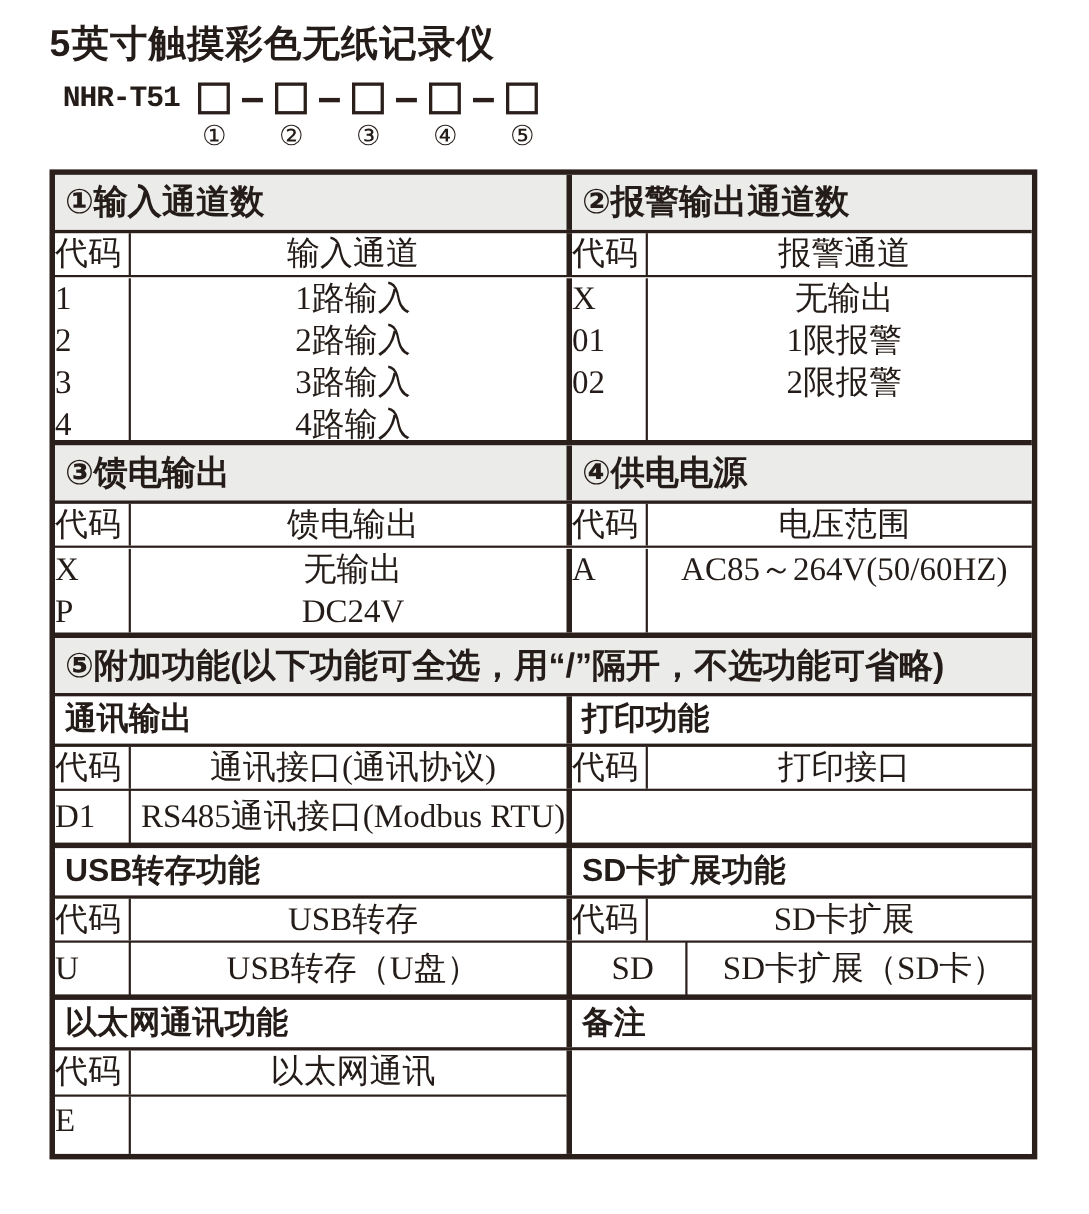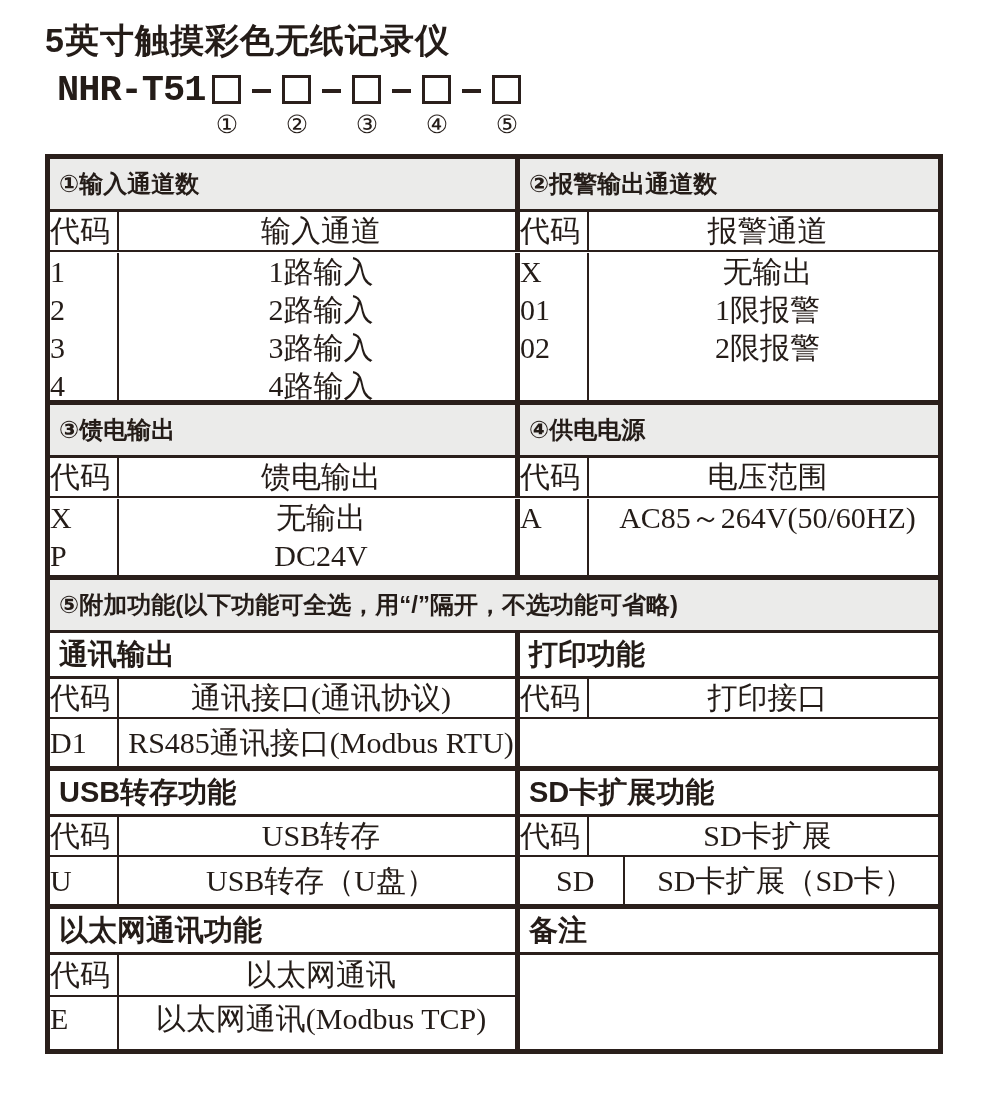"NHR-T51" .model-prefix { font-size: 37px -> 27px; margin-right: 7px -> 17px }
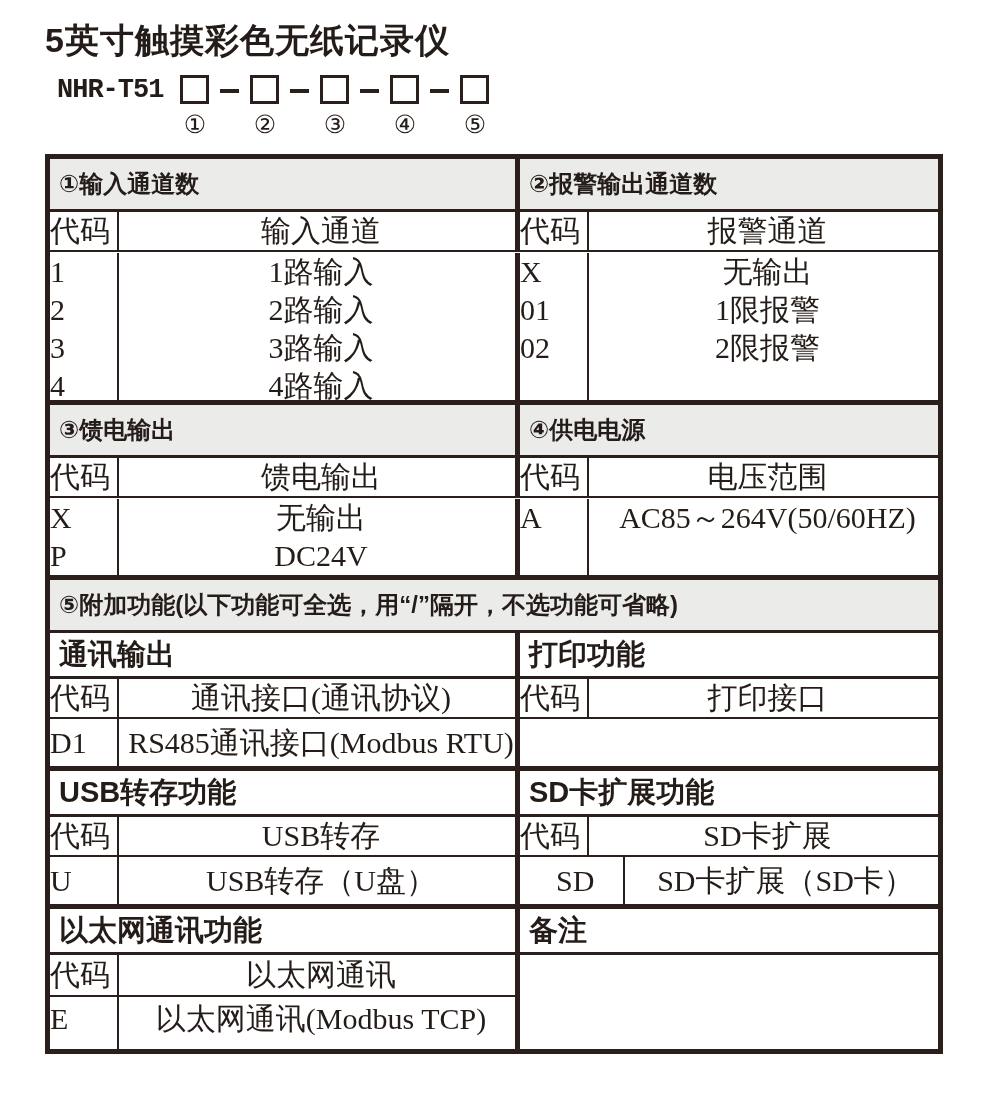"①输入通道数" .sechead .hcell { font-size: 24px -> 31px }
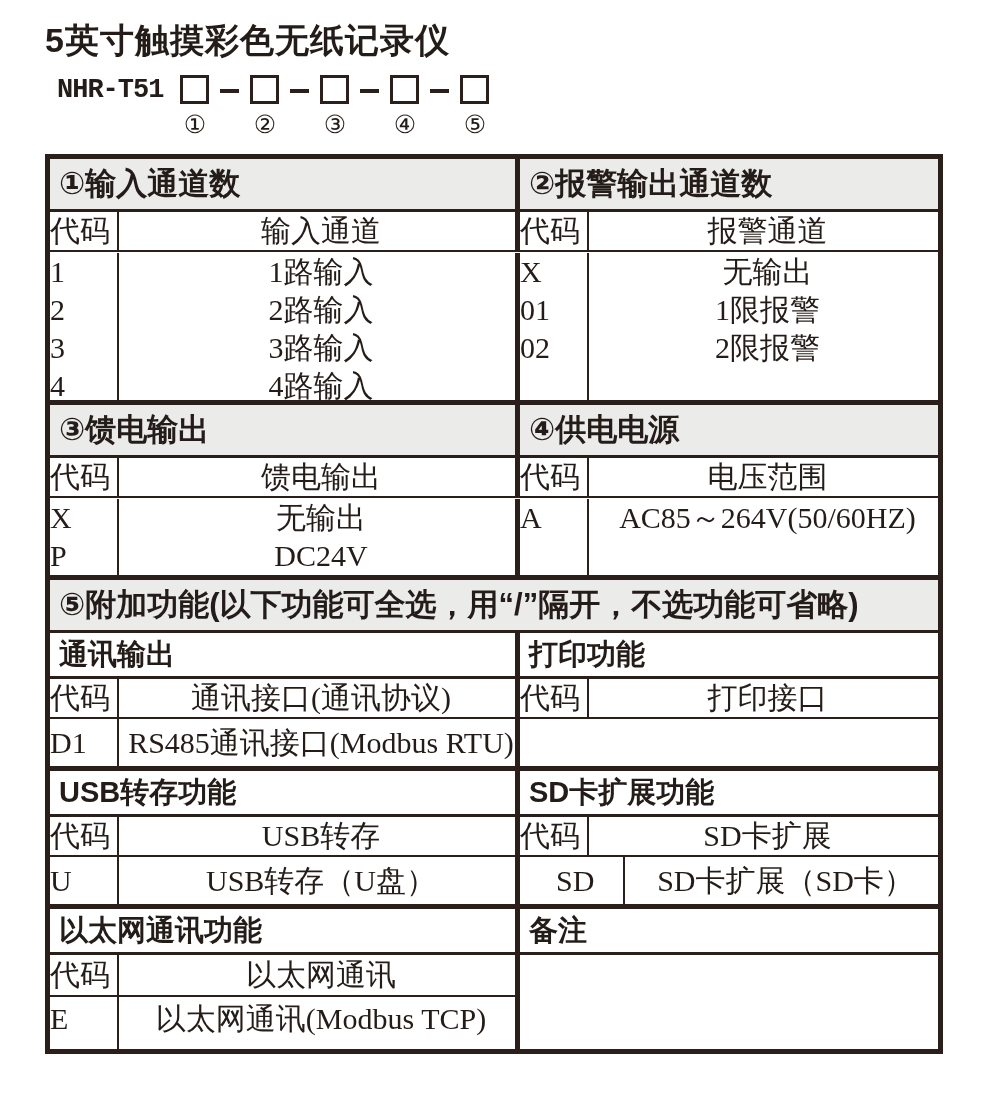"以太网通讯(Modbus TCP)" div.desc { html: <div>以太网通讯(Modbus TCP)</div> -> none }
